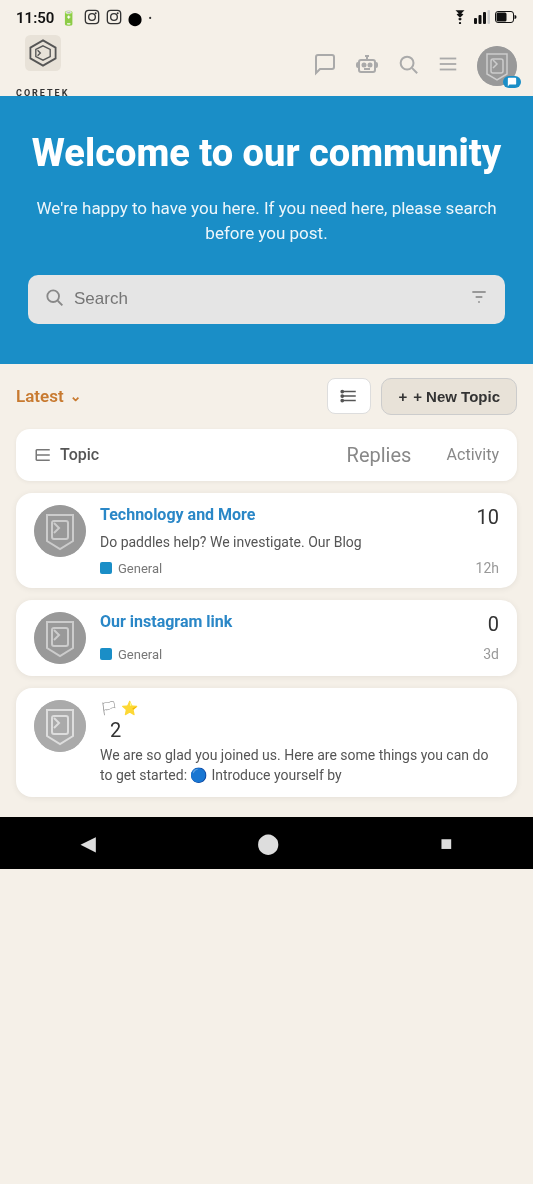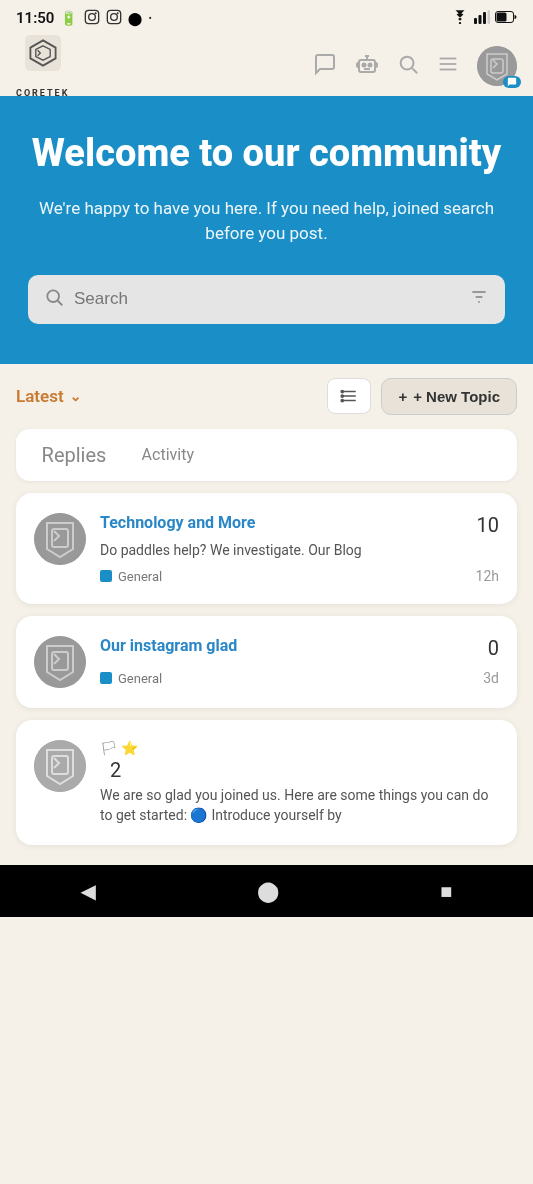"We're happy to have you" p.hero-subtitle { text: help, joined -> here, please }
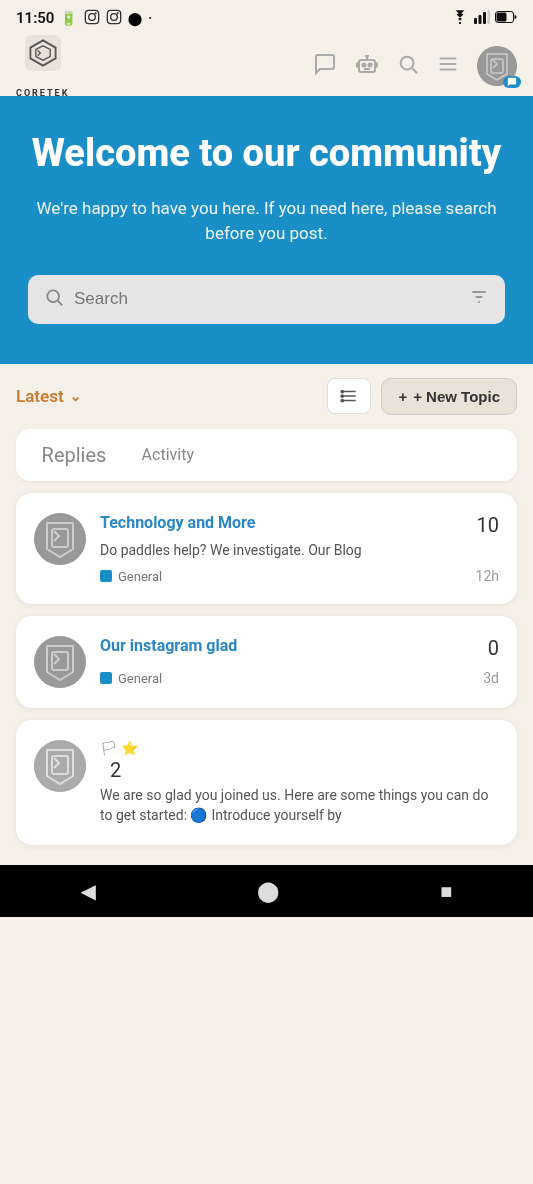"Topic" div.col-topic { html: none -> <div> <svg> <line></line> <line></line> <line></line> <line></line> </svg> <span>Topic</span> </div> }
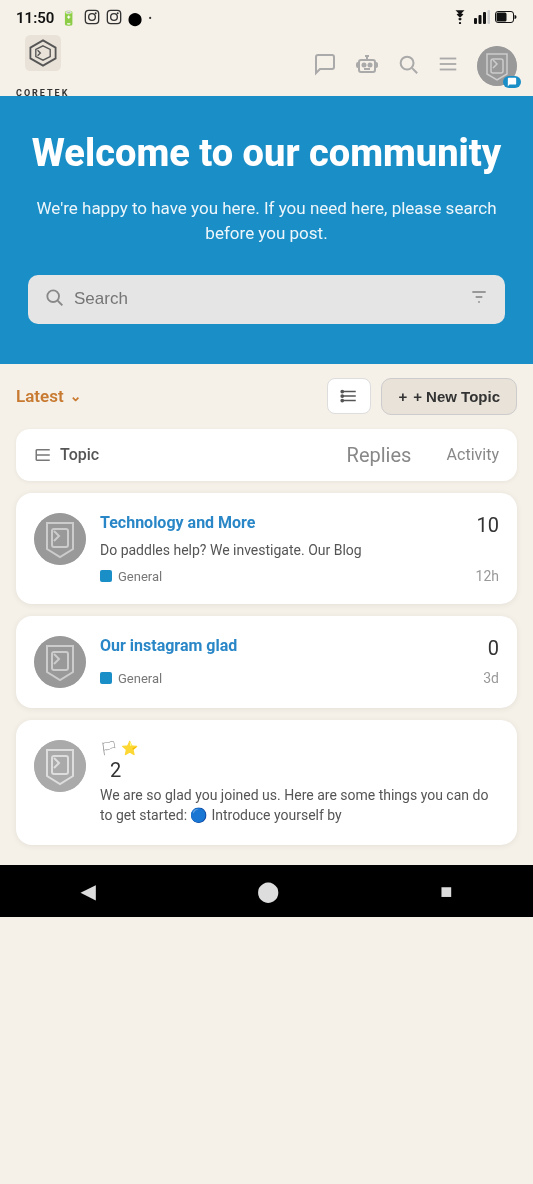"Technology and More" .topic-card { padding: 20px 18px -> 12px 18px }
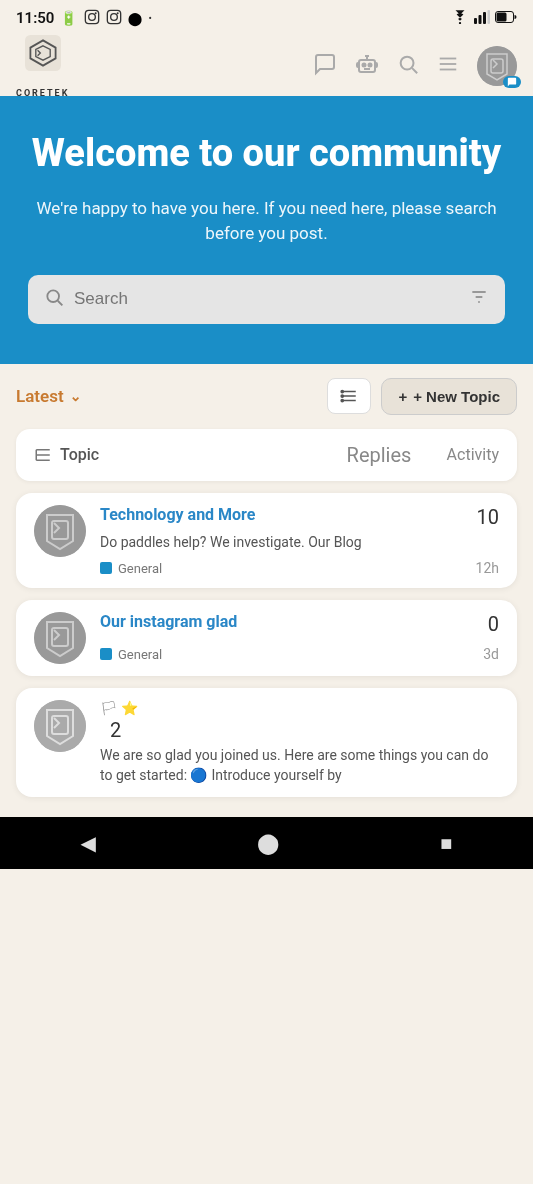"Our instagram glad" div.topic-title { text: glad -> link }
